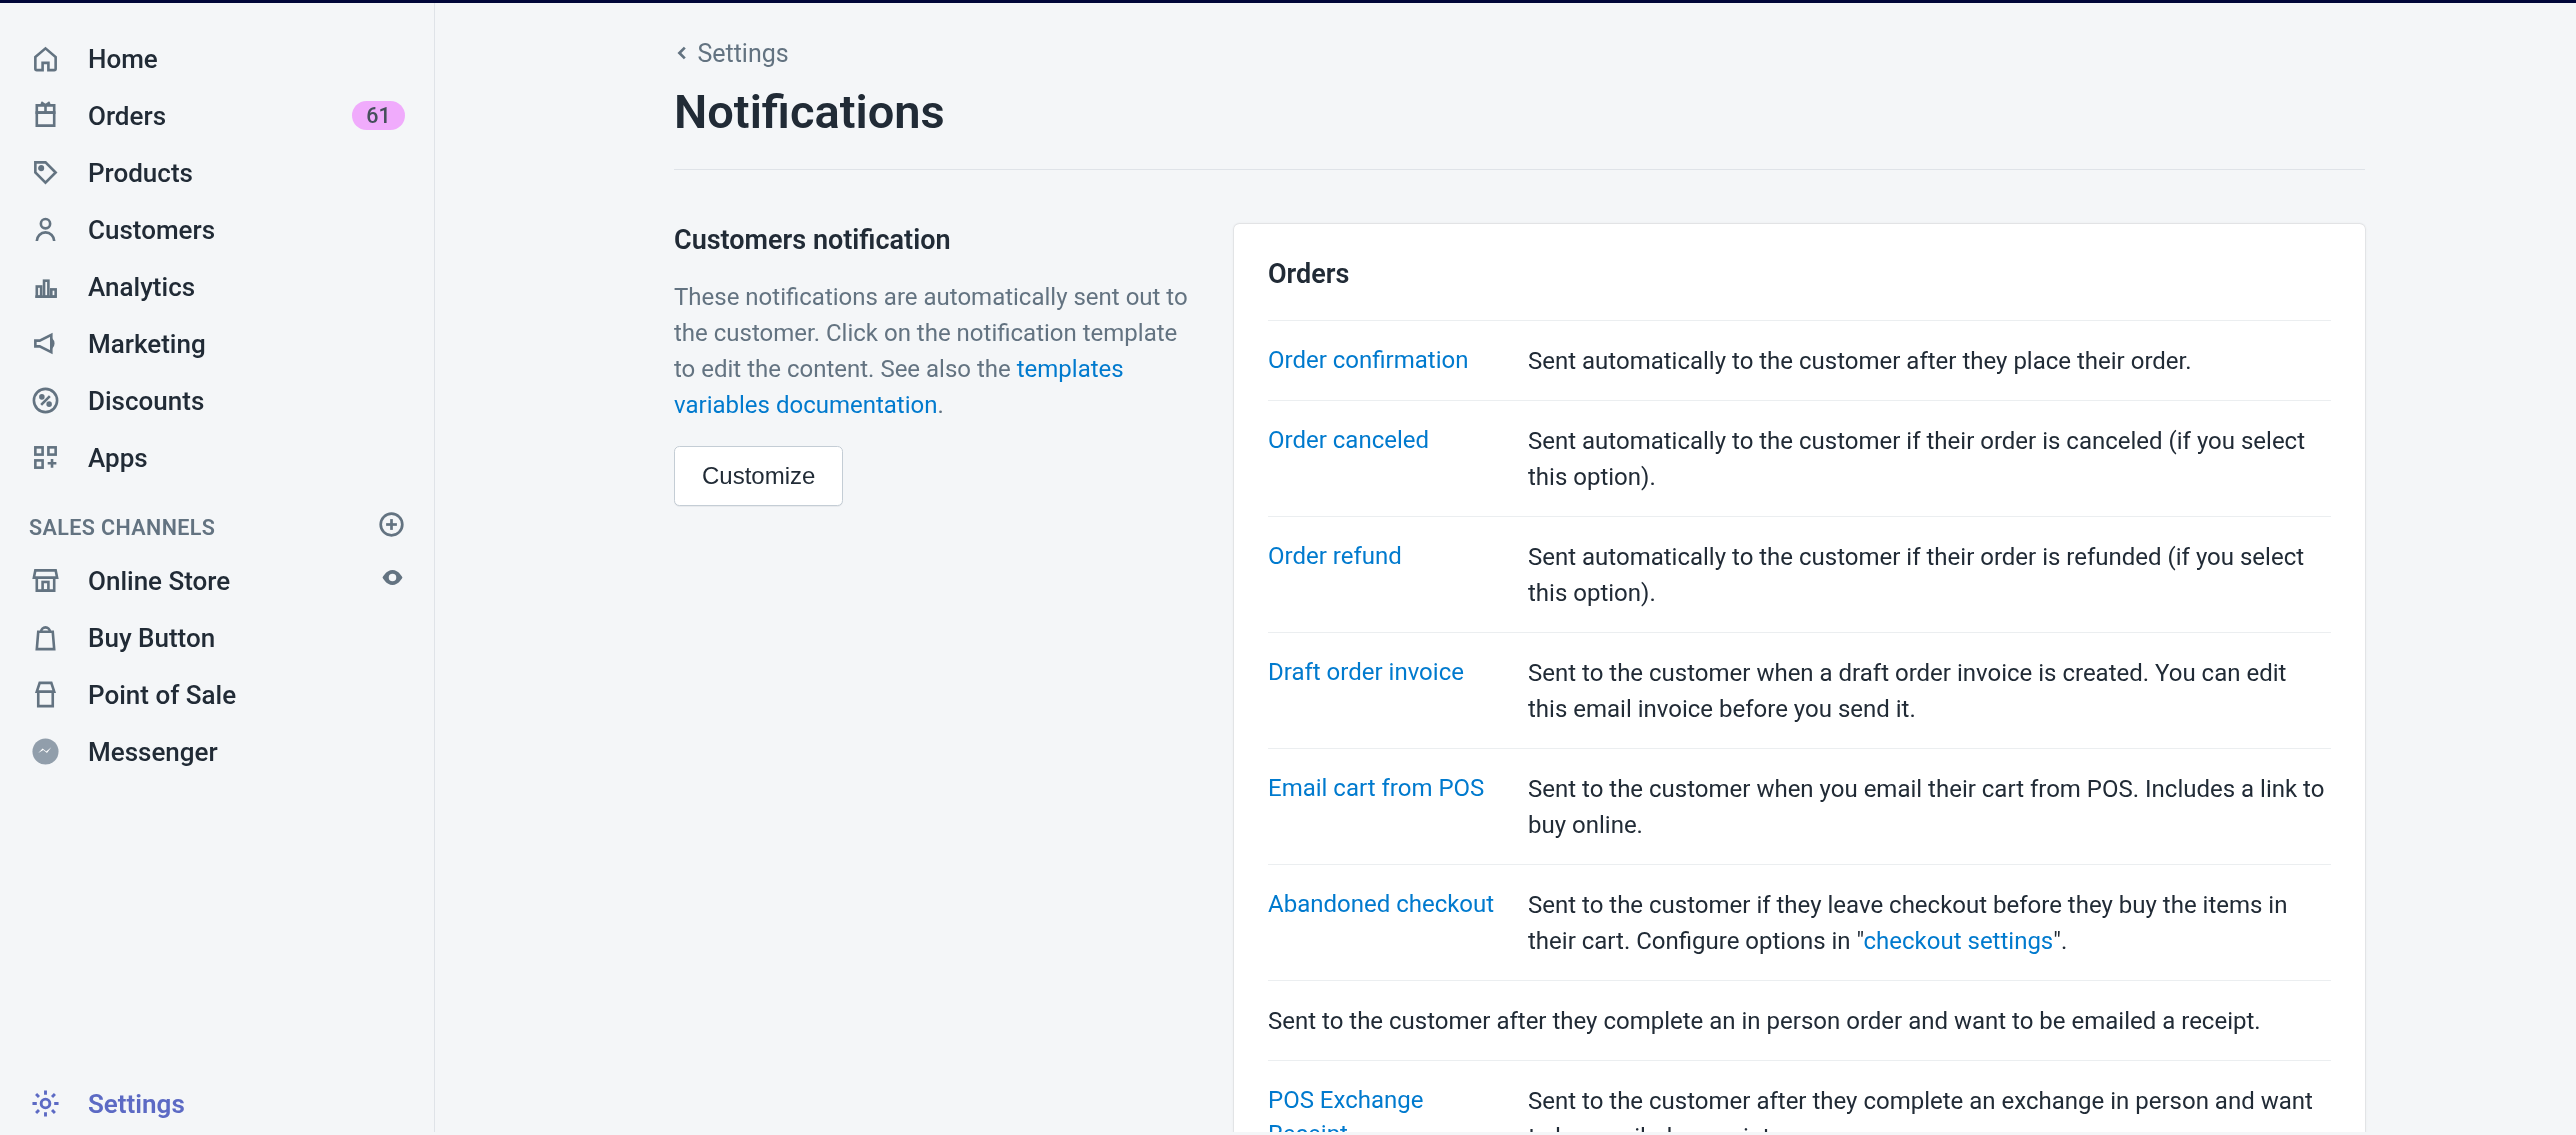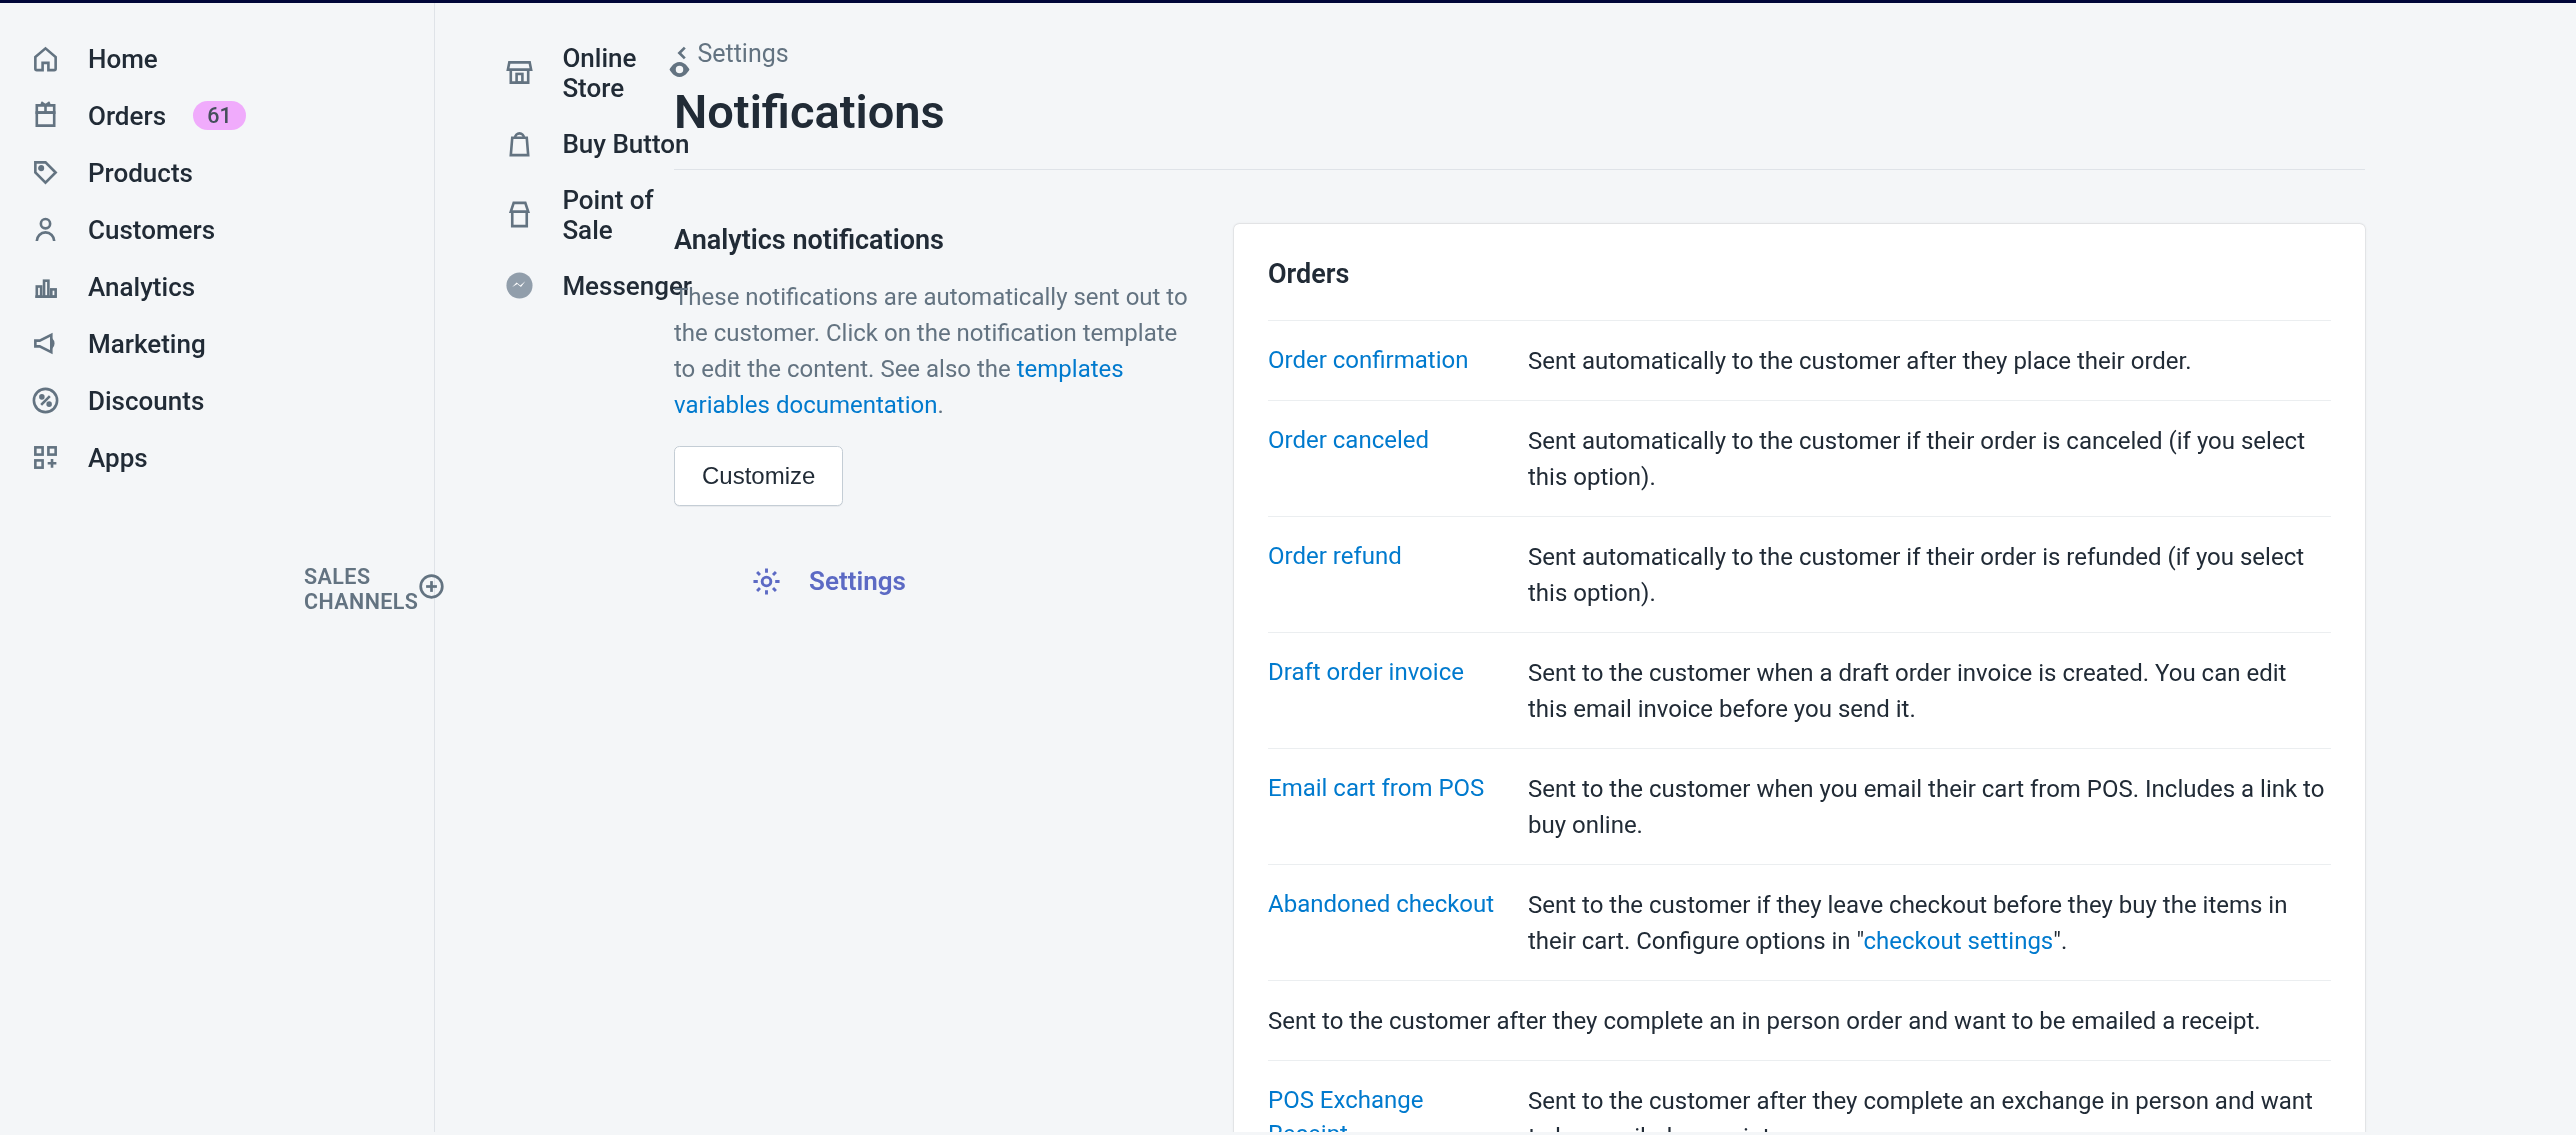"Home" .sidebar { flex-direction: row -> column }
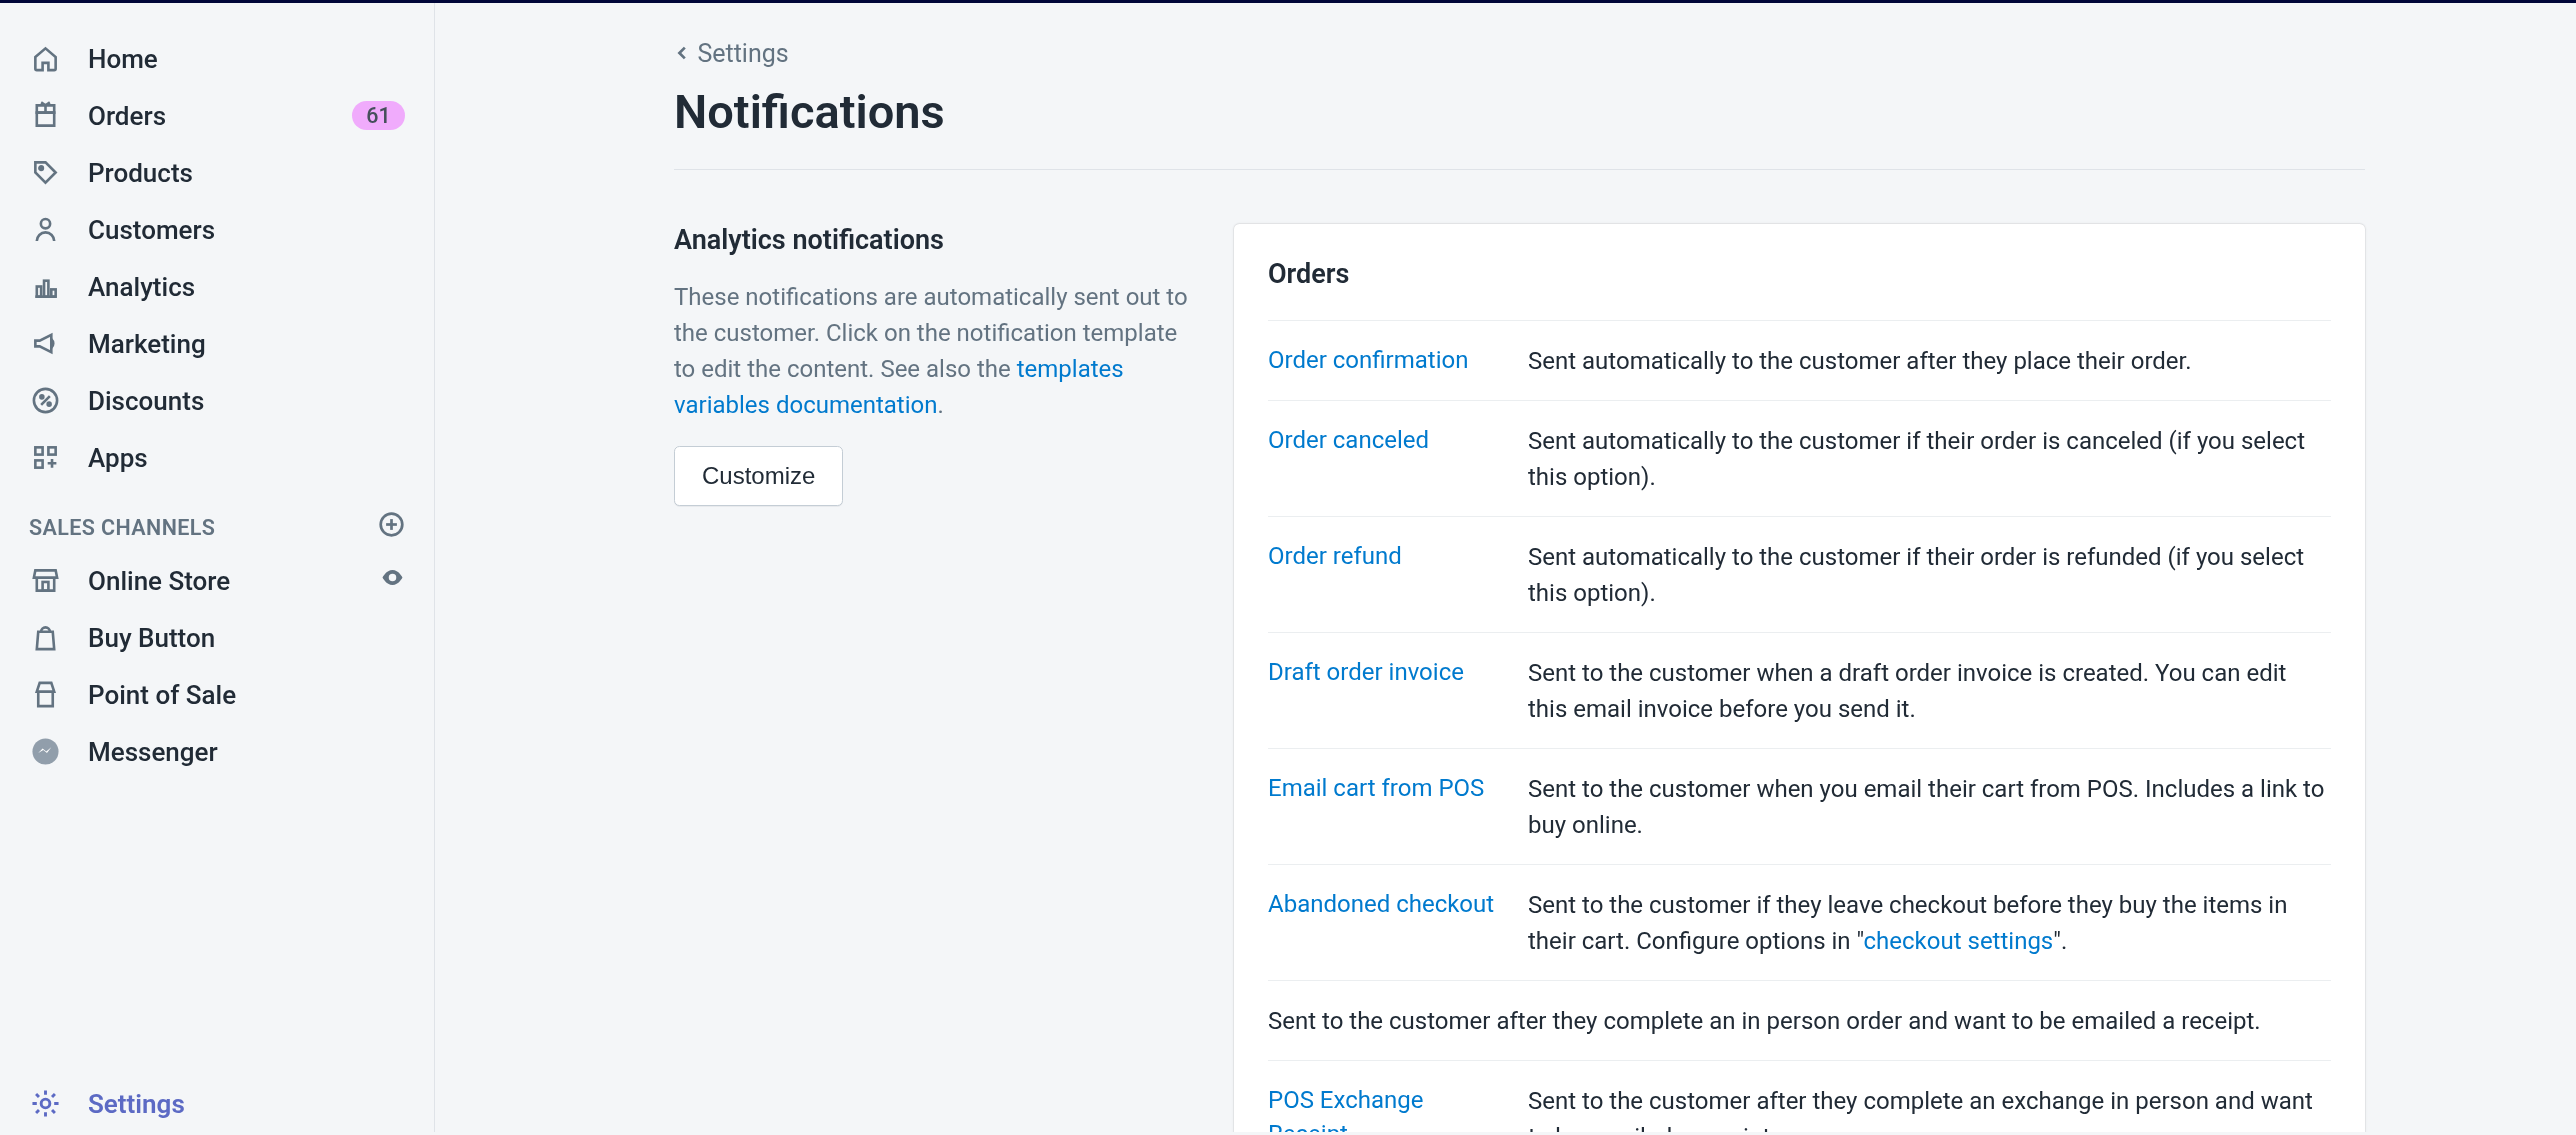"Analytics notifications" h2 { text: Analytics notifications -> Customers notification }
